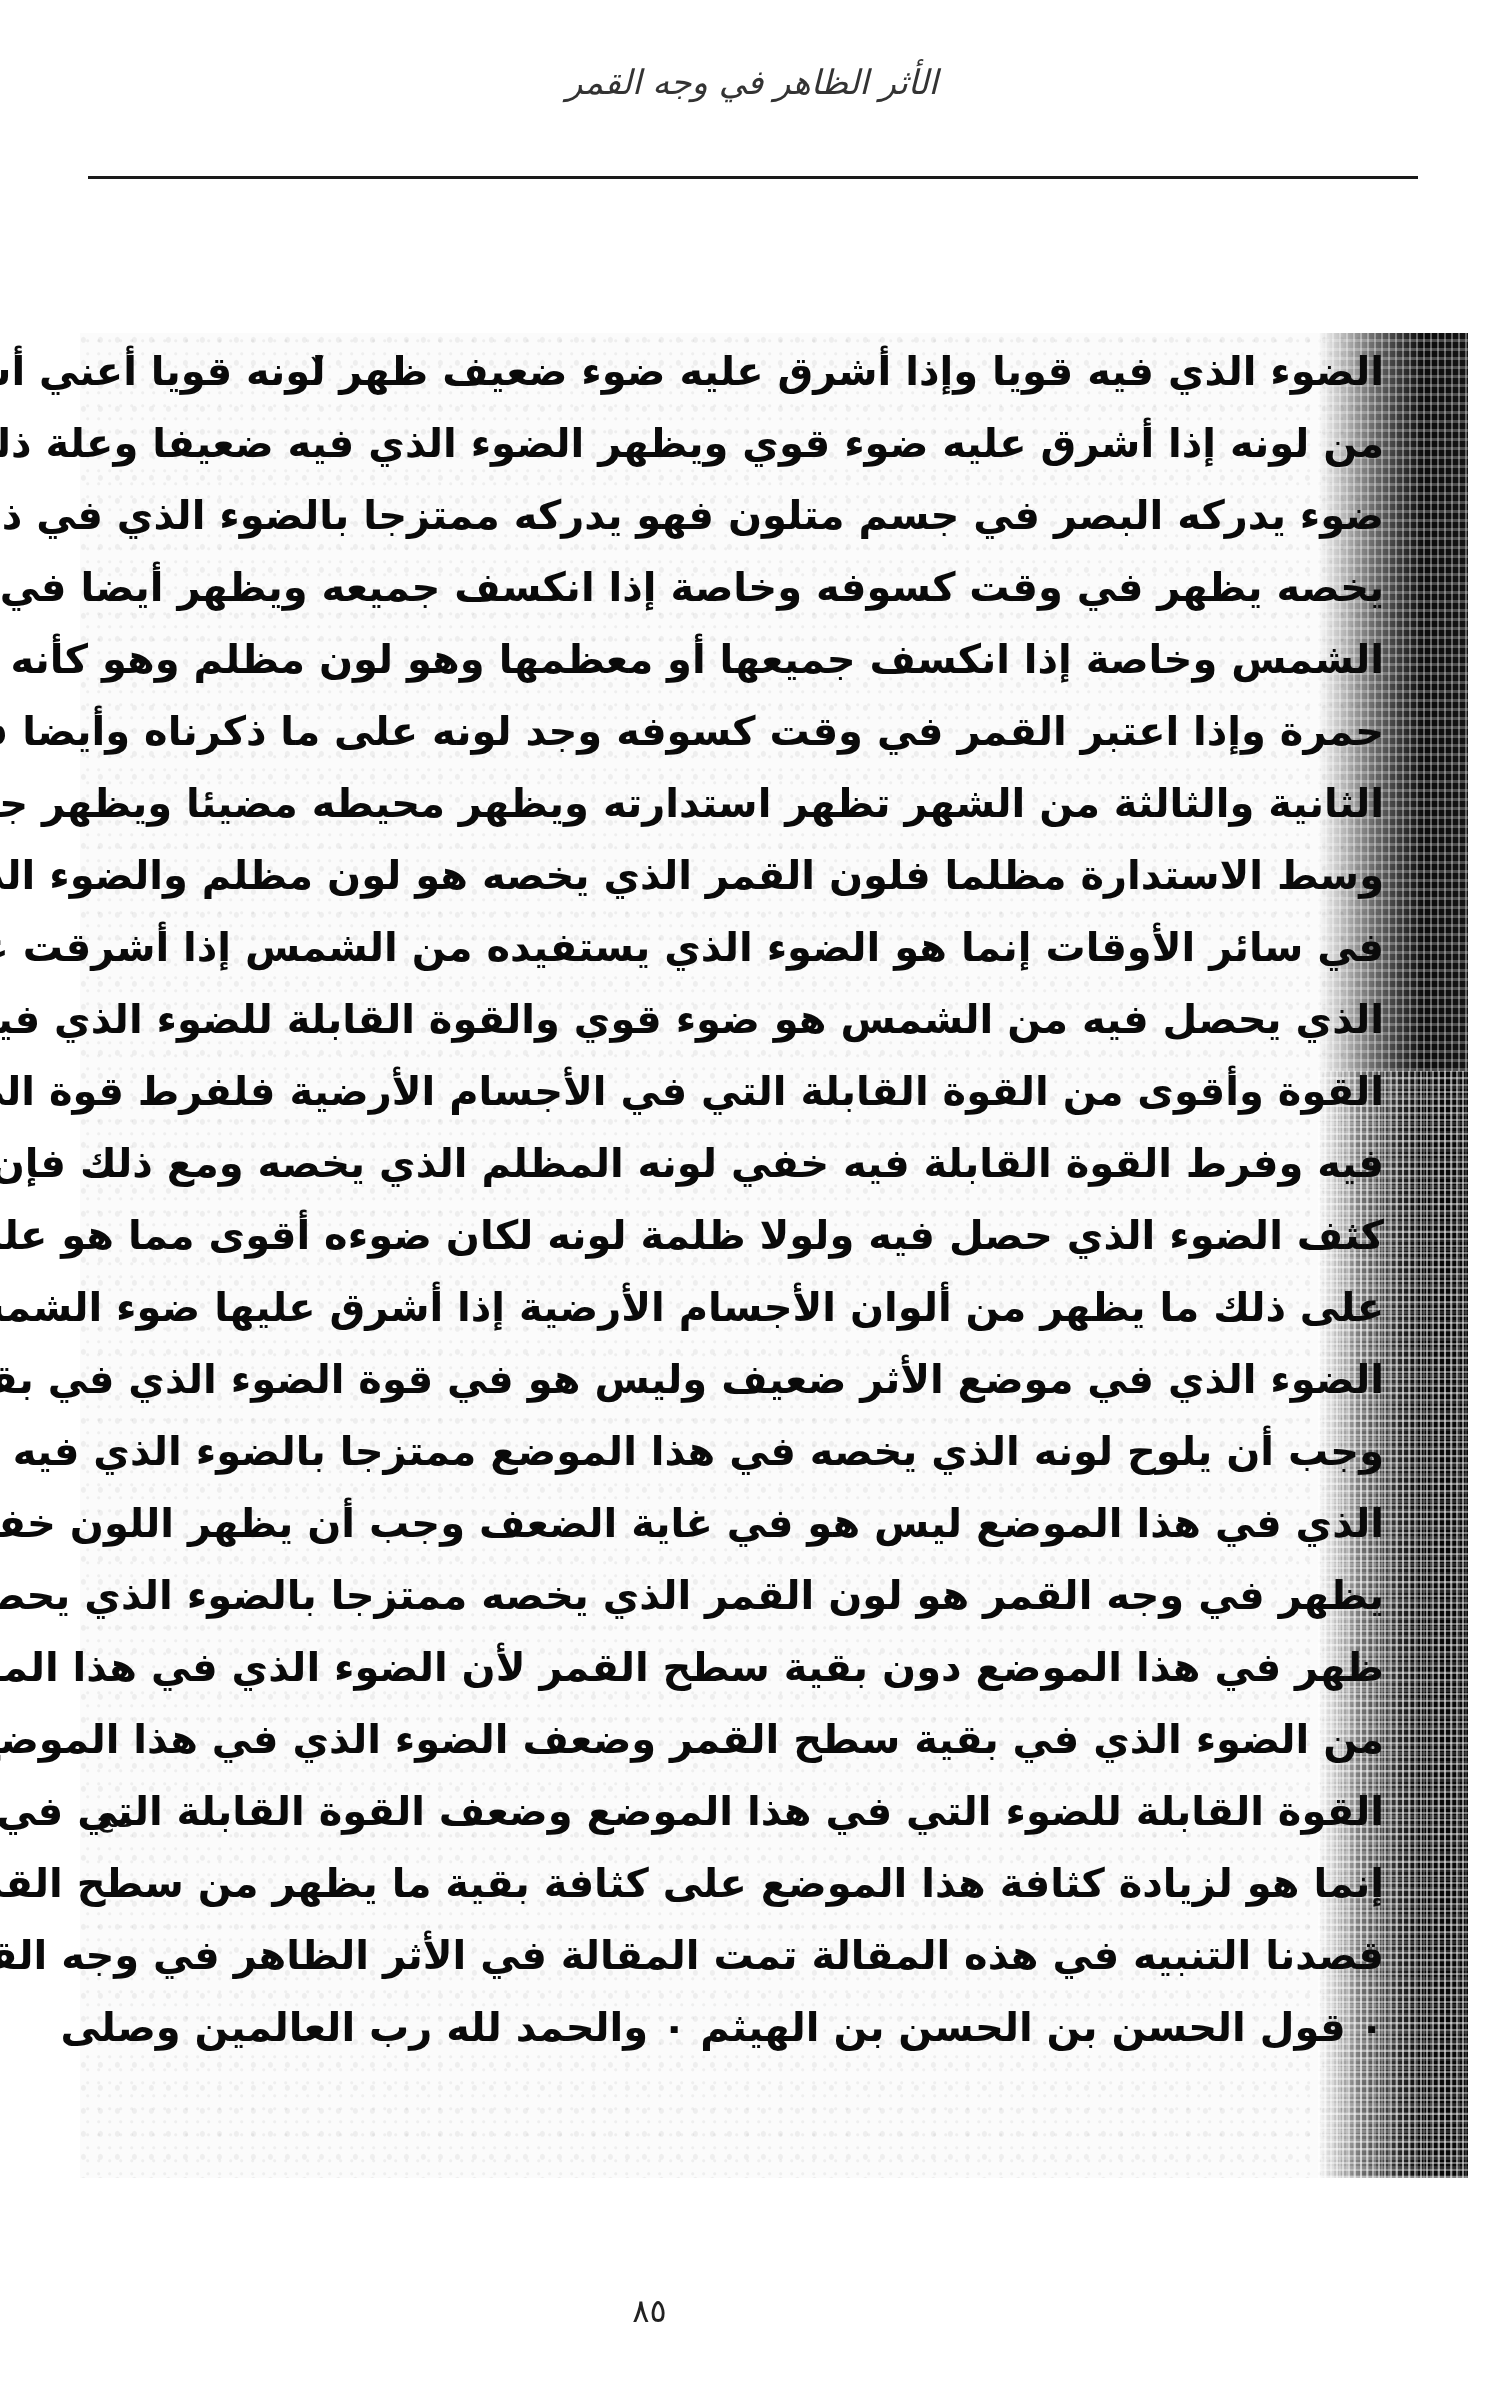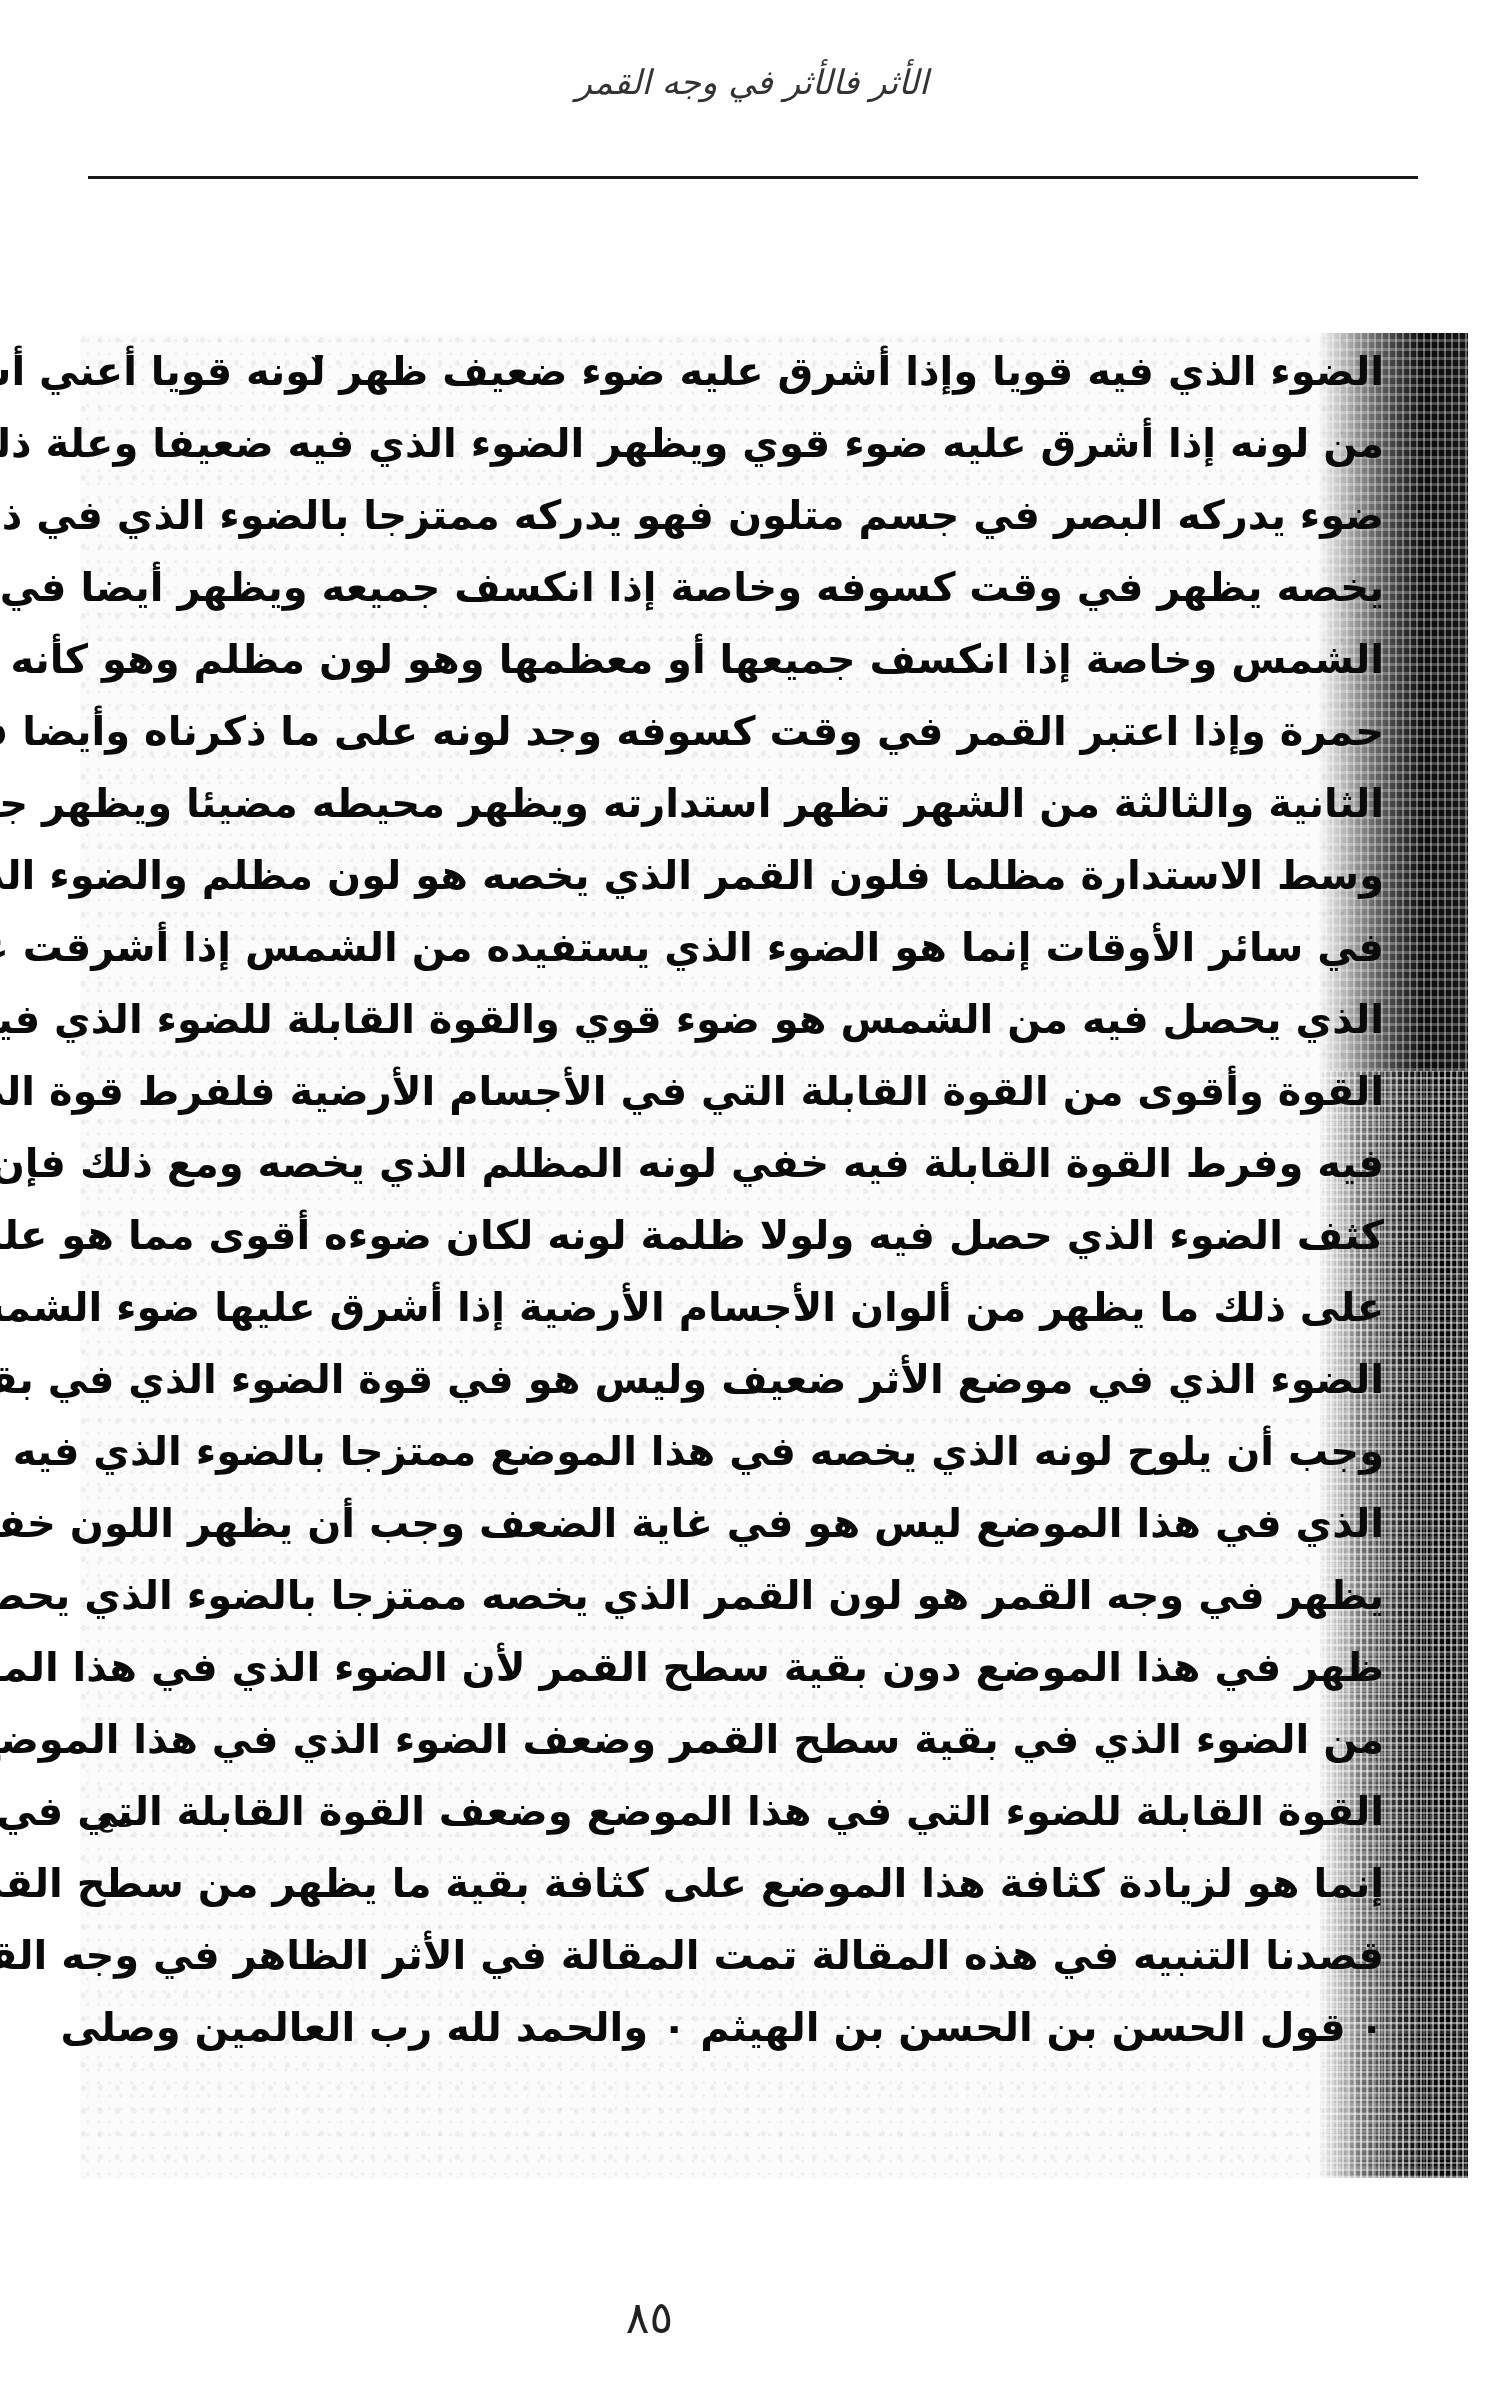"الأثر فالأثر في وجه القمر" div.running-header { text: فالأثر -> الظاهر }
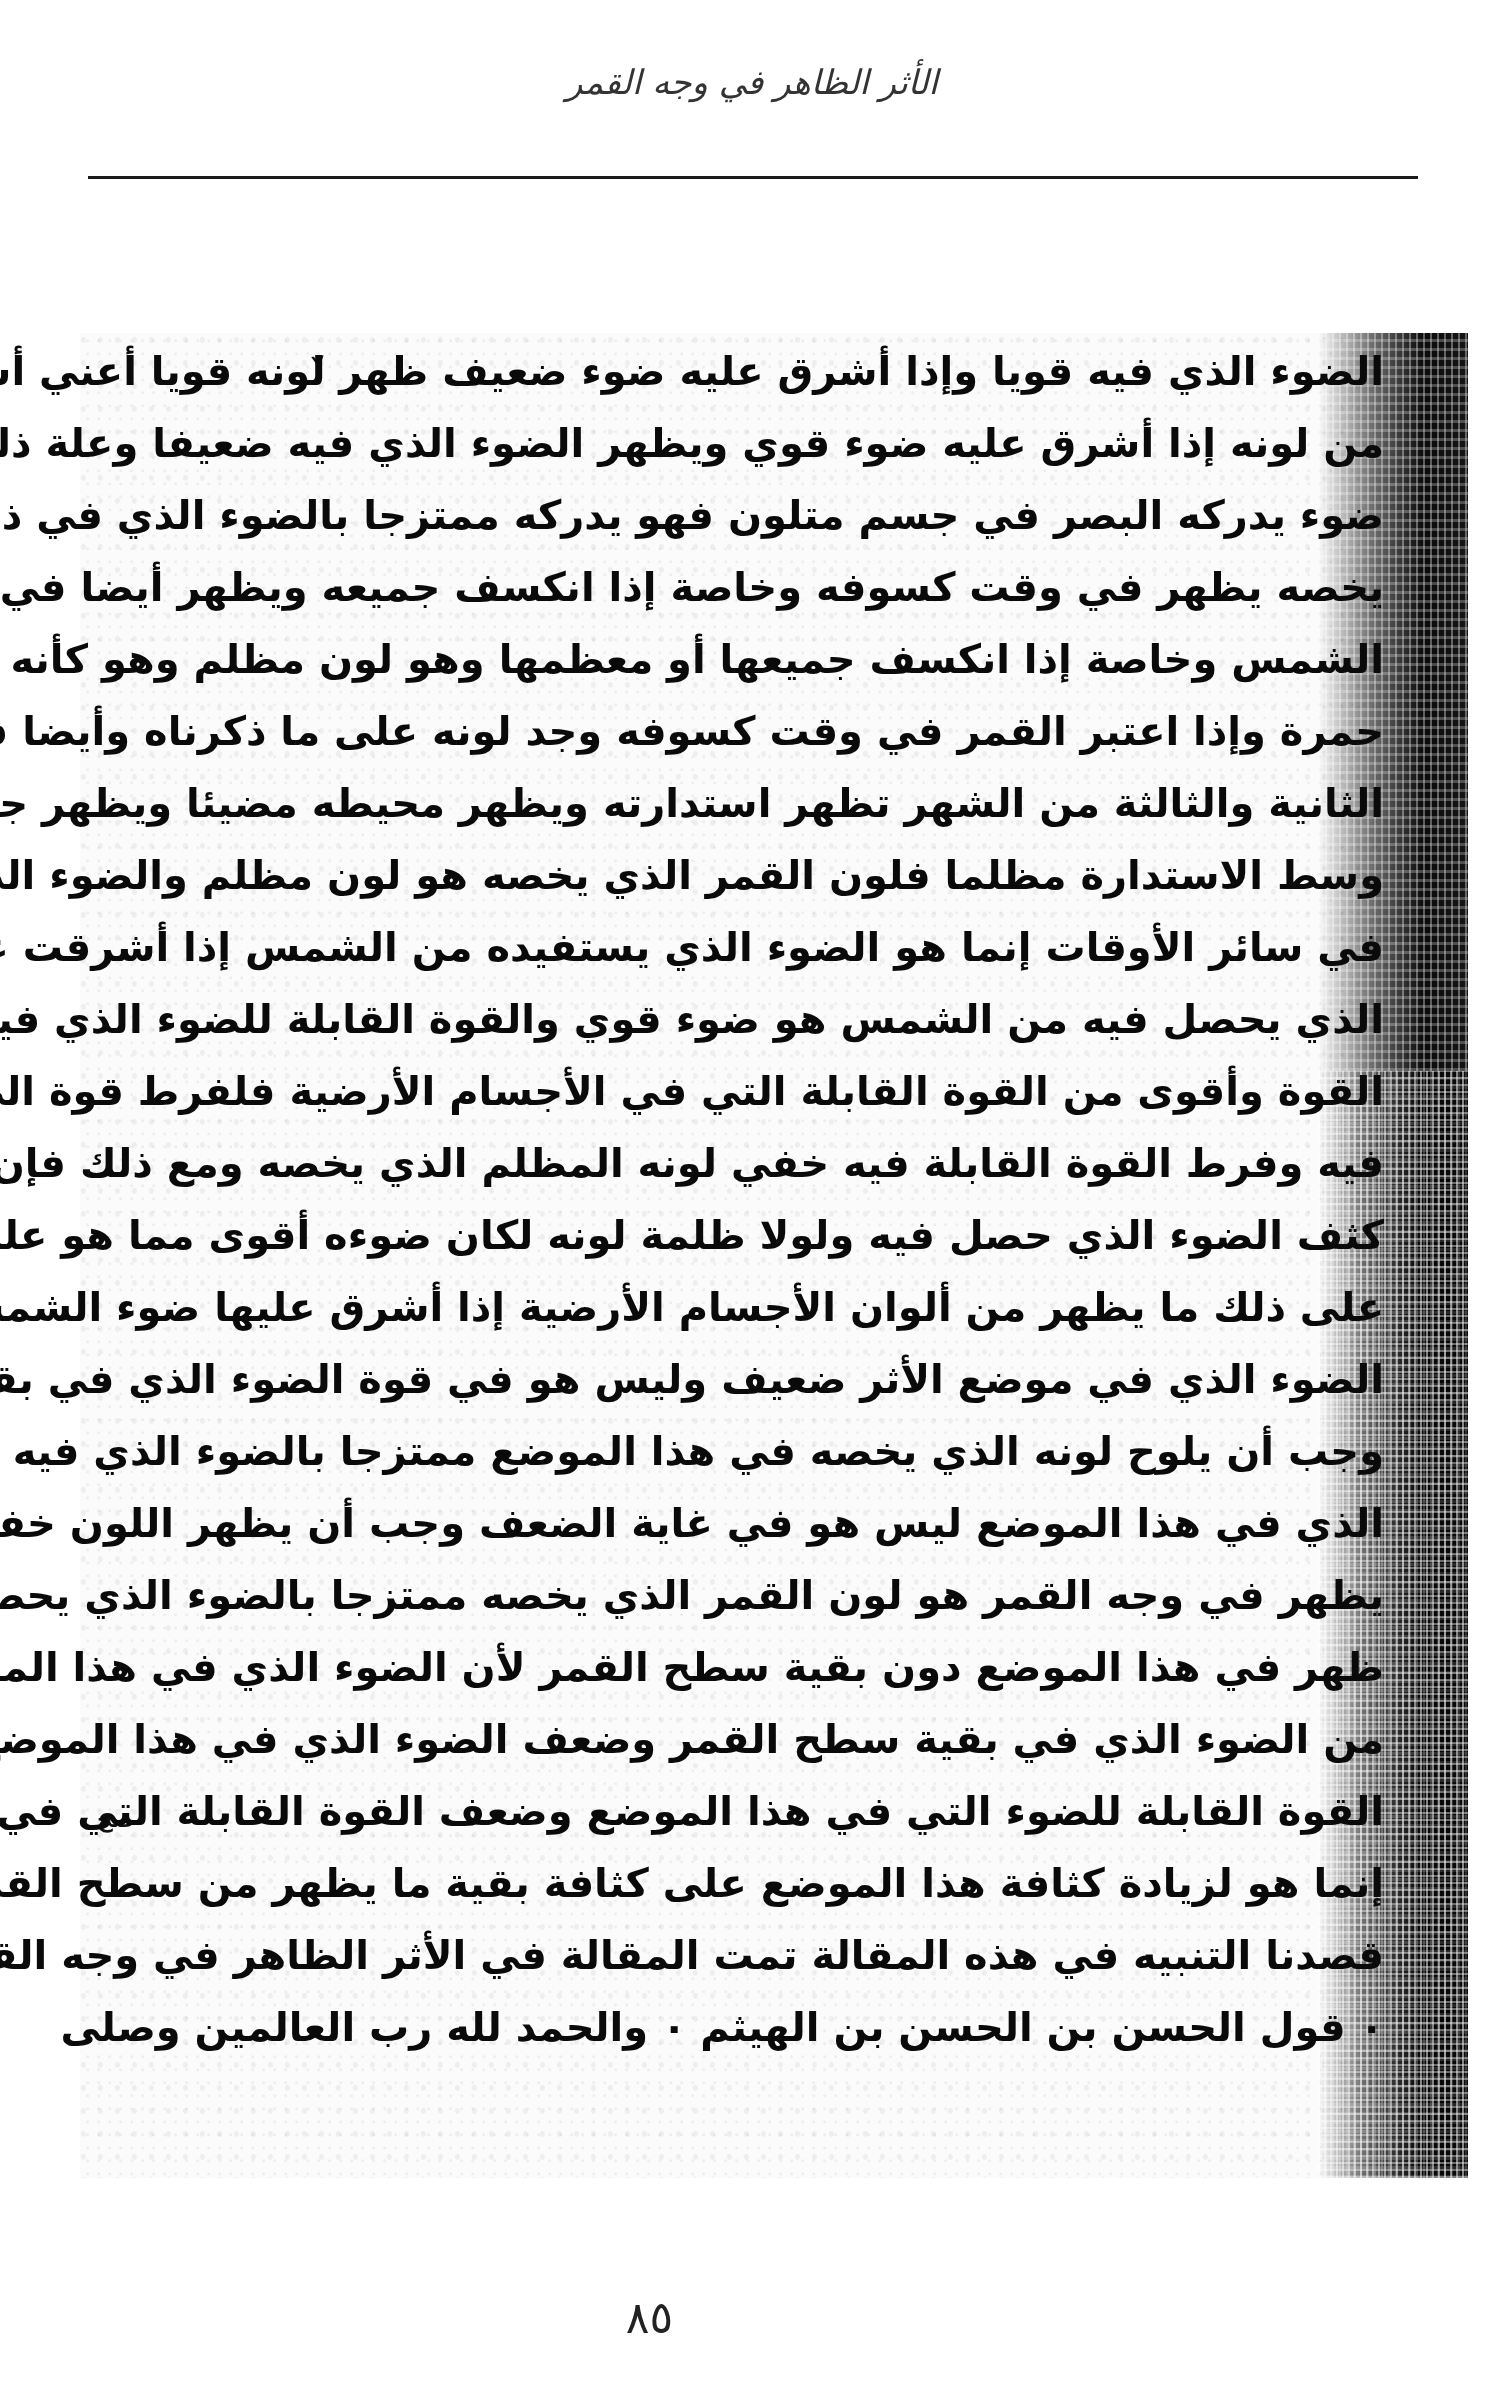"٨٥" .page-number { font-size: 44px -> 32px }
